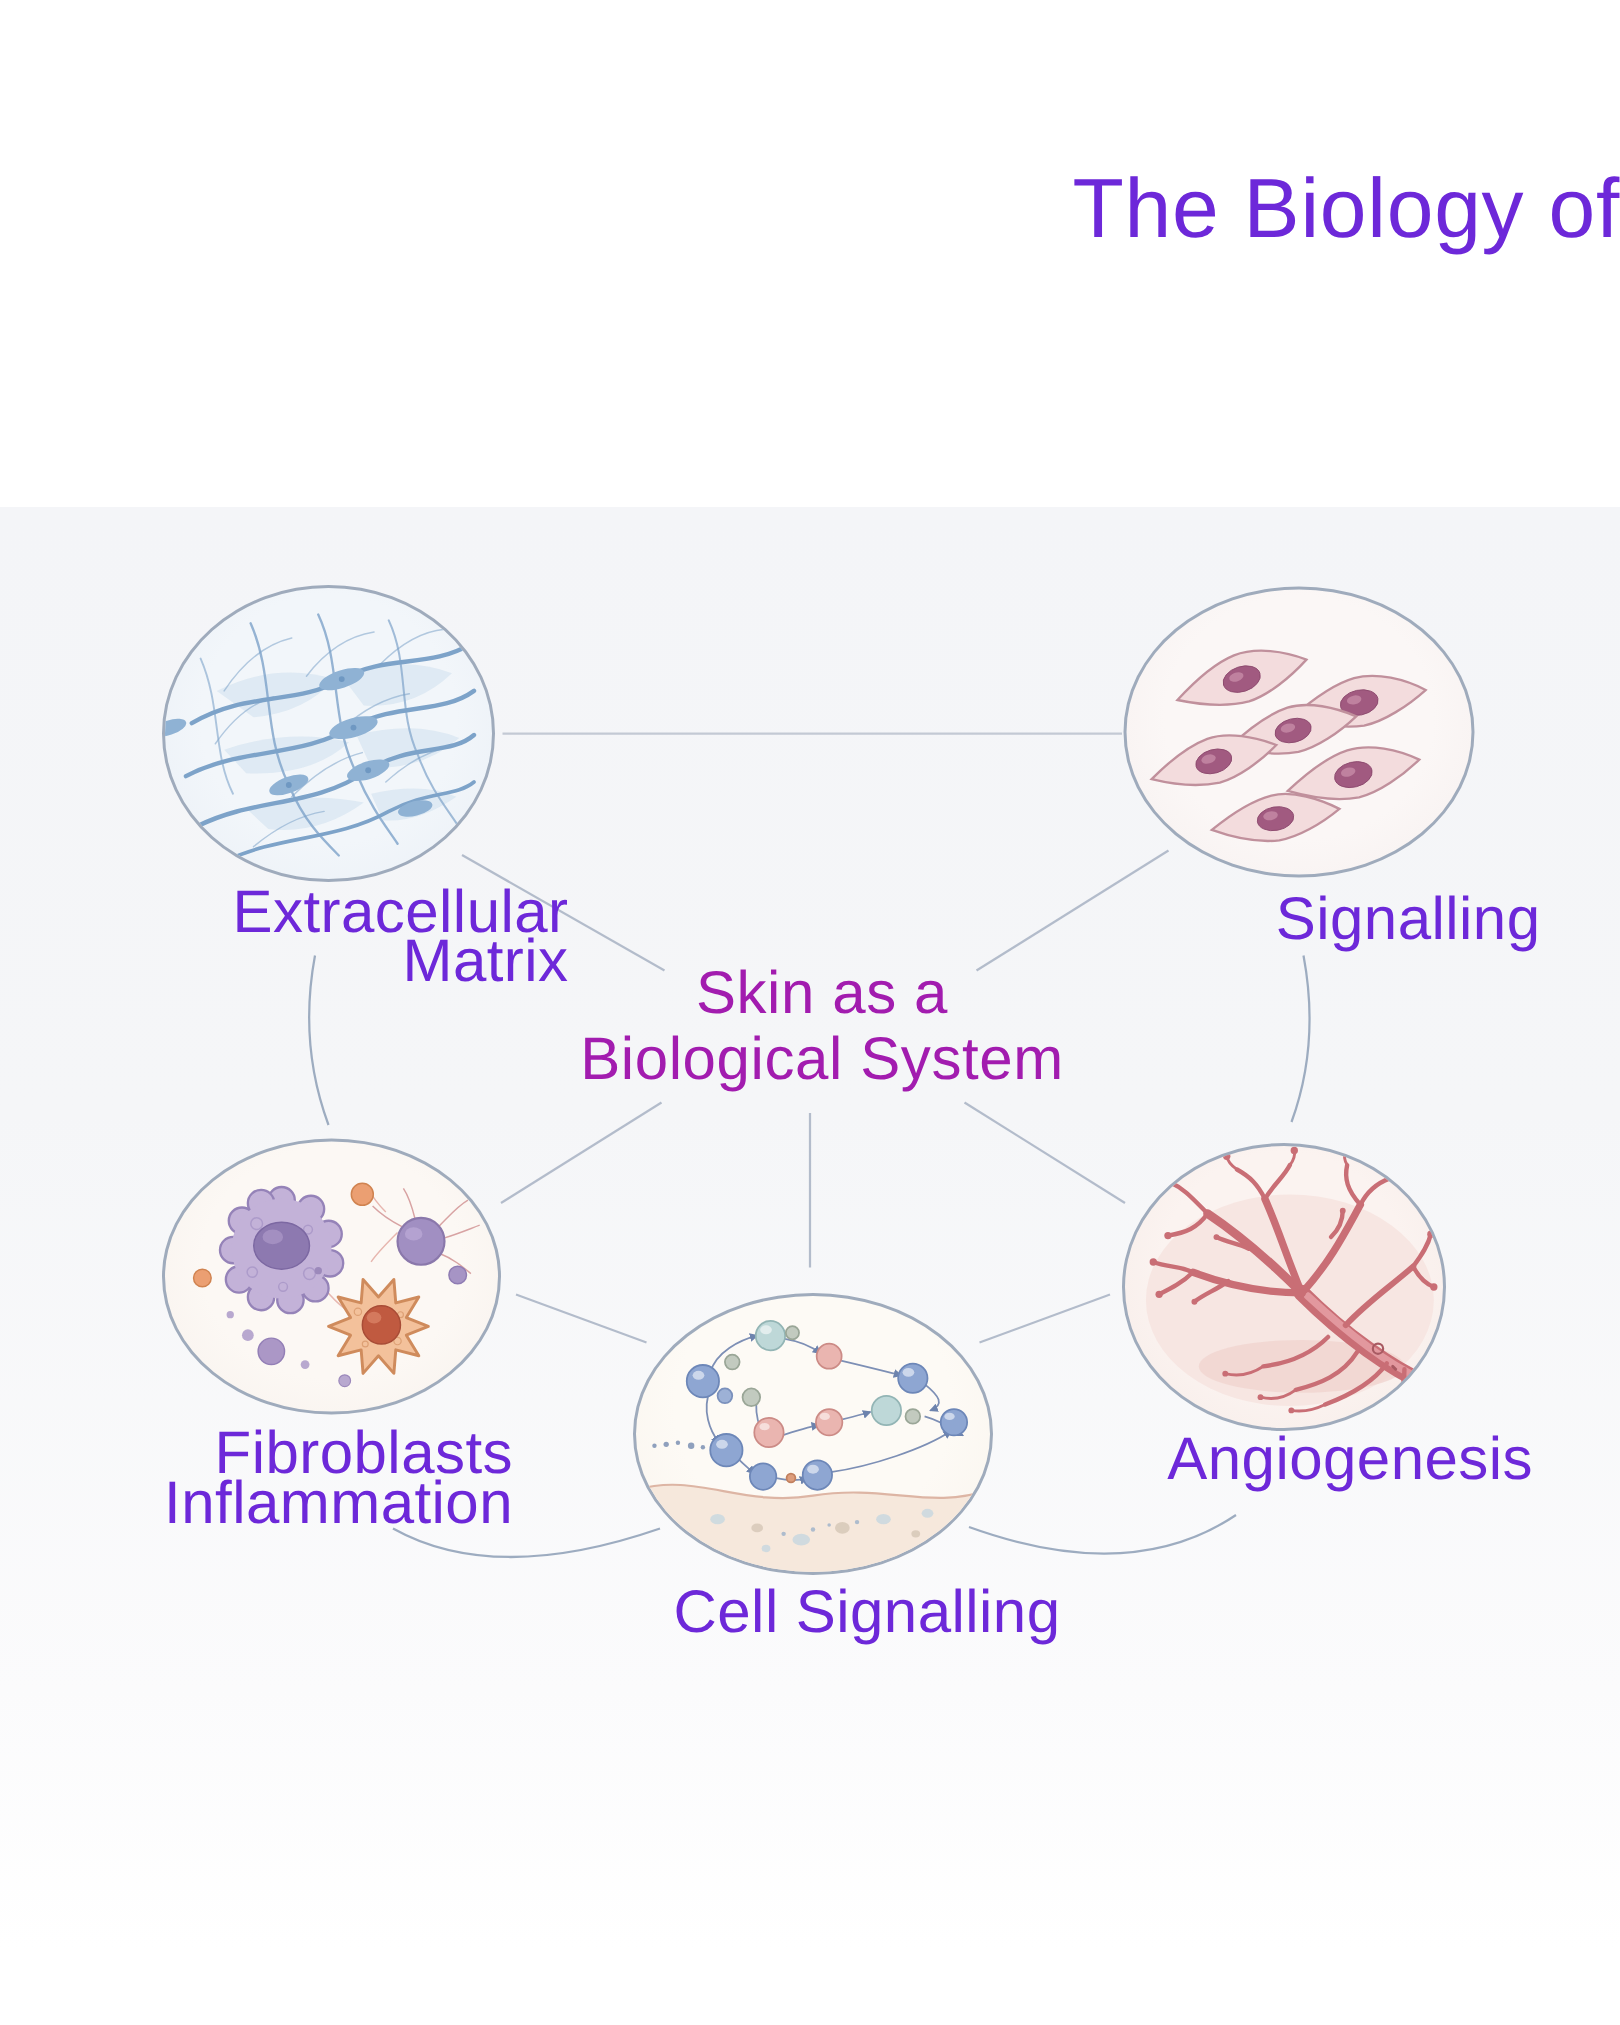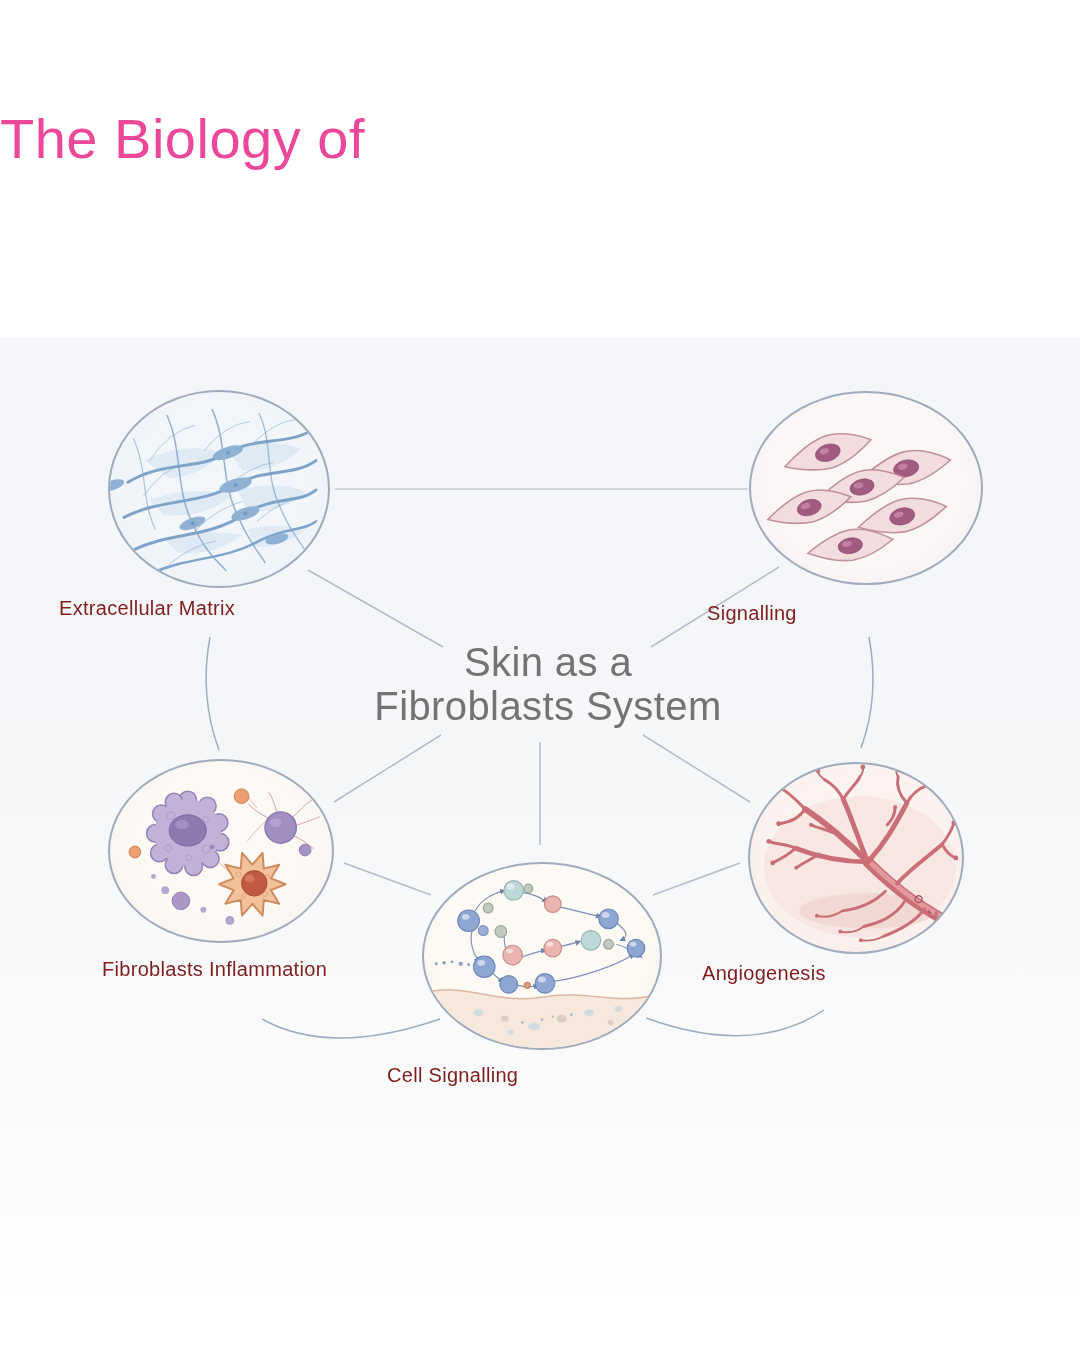"The Biology of" .title { color: #ec4899 -> #6d28d9; text-align: left -> right }
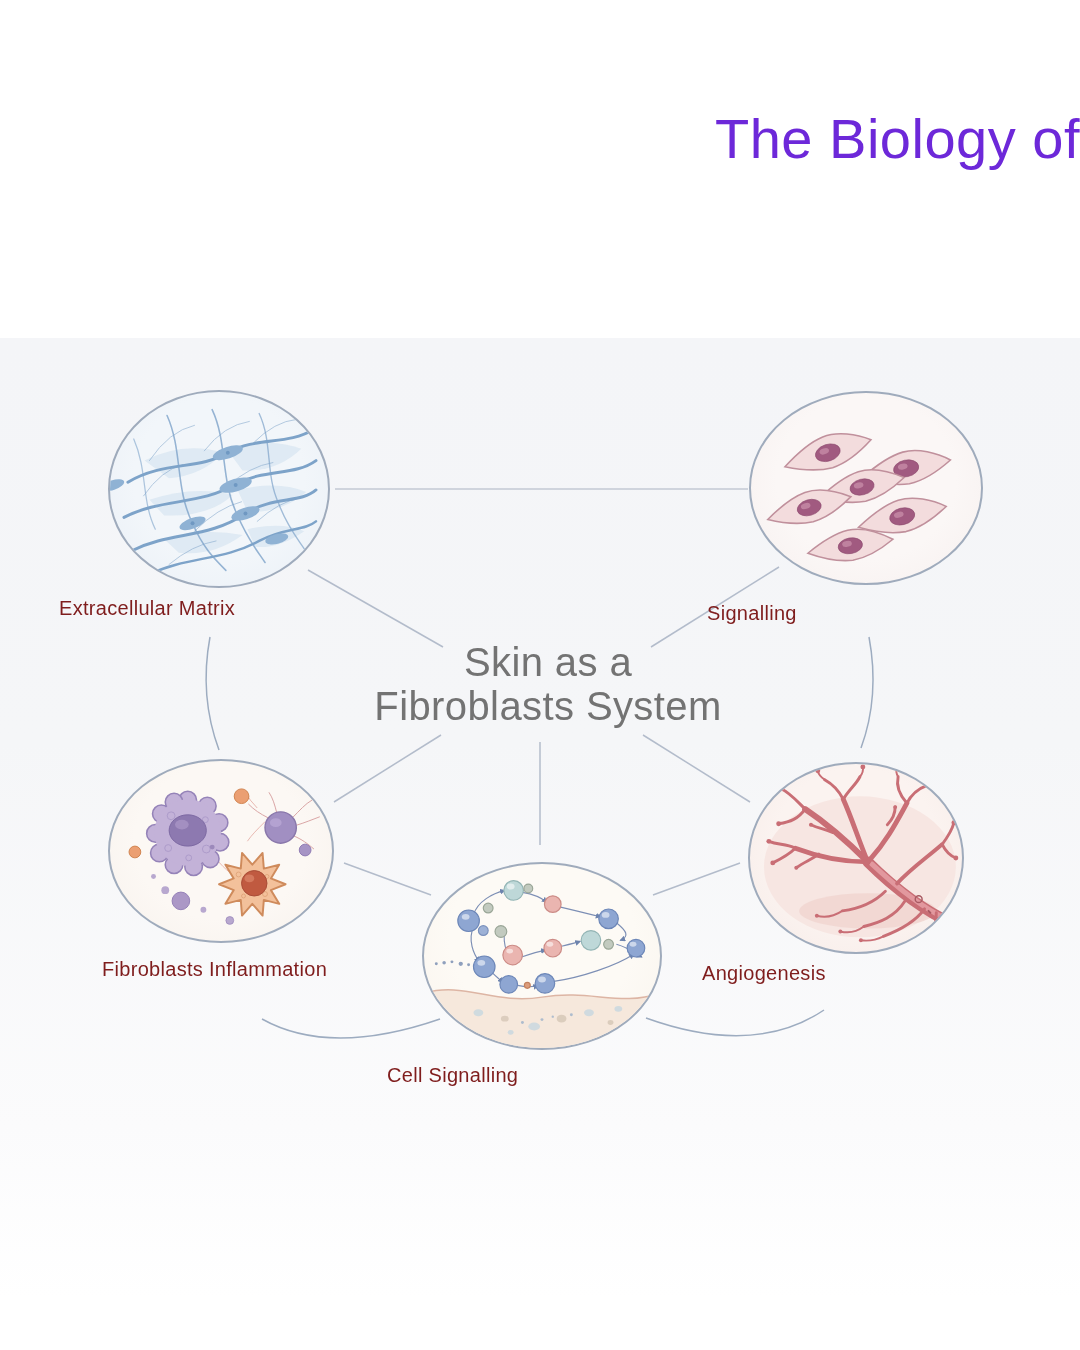"Extracellular Matrix" .node-label { color: #7f1d1d -> #6d28d9; font-size: 20px -> 40px; text-align: left -> right }
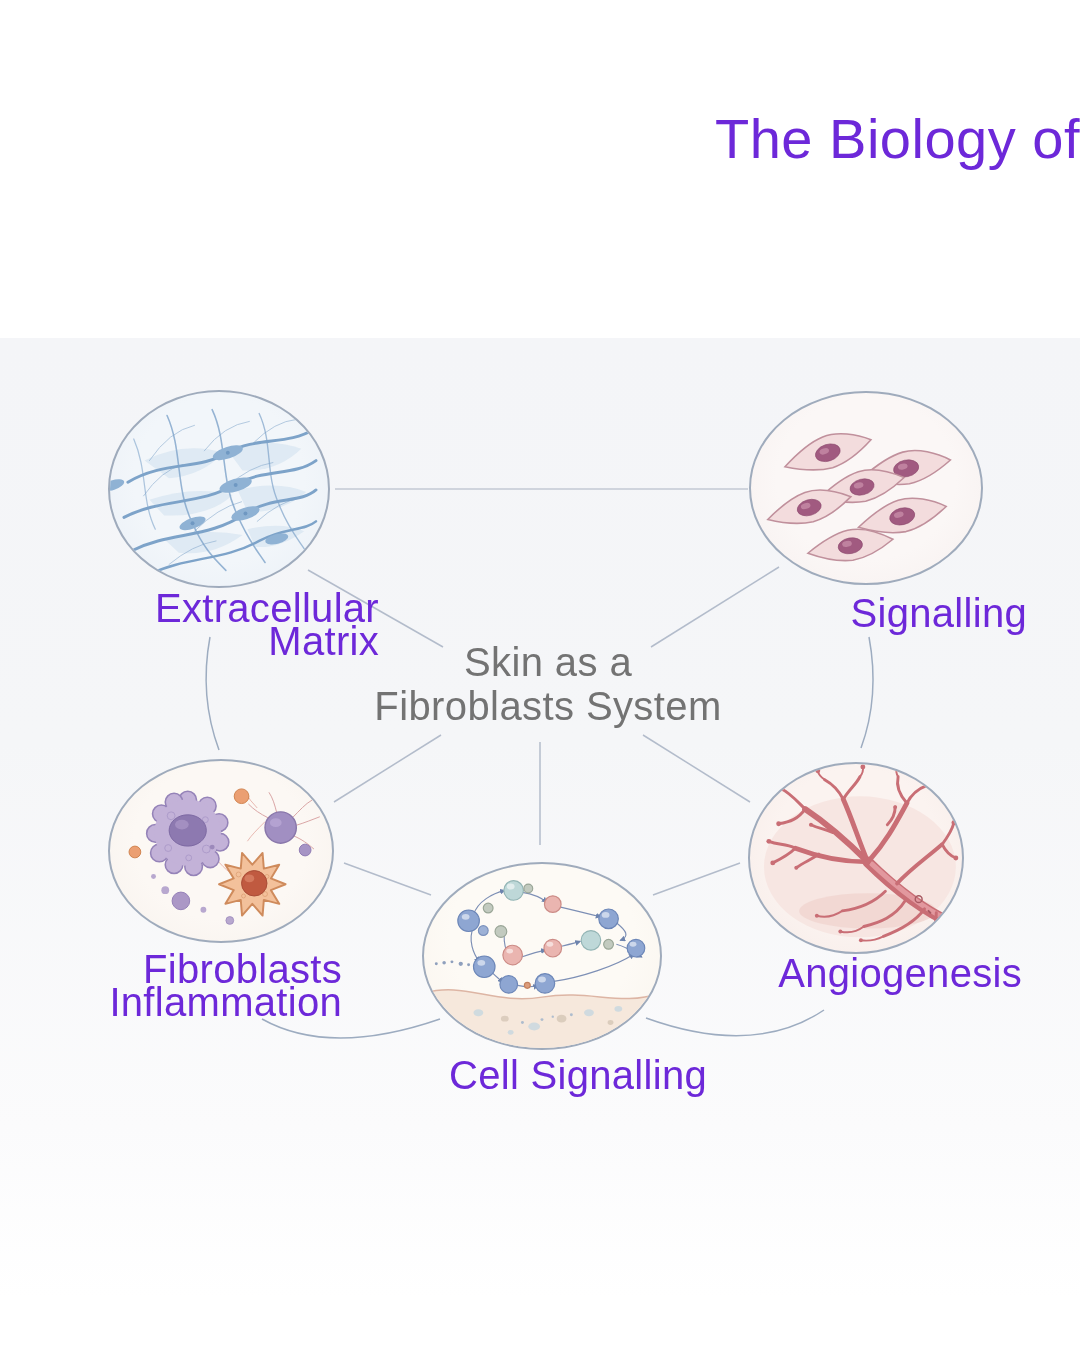"Skin as a" .center-text { color: #737373 -> #a21caf }
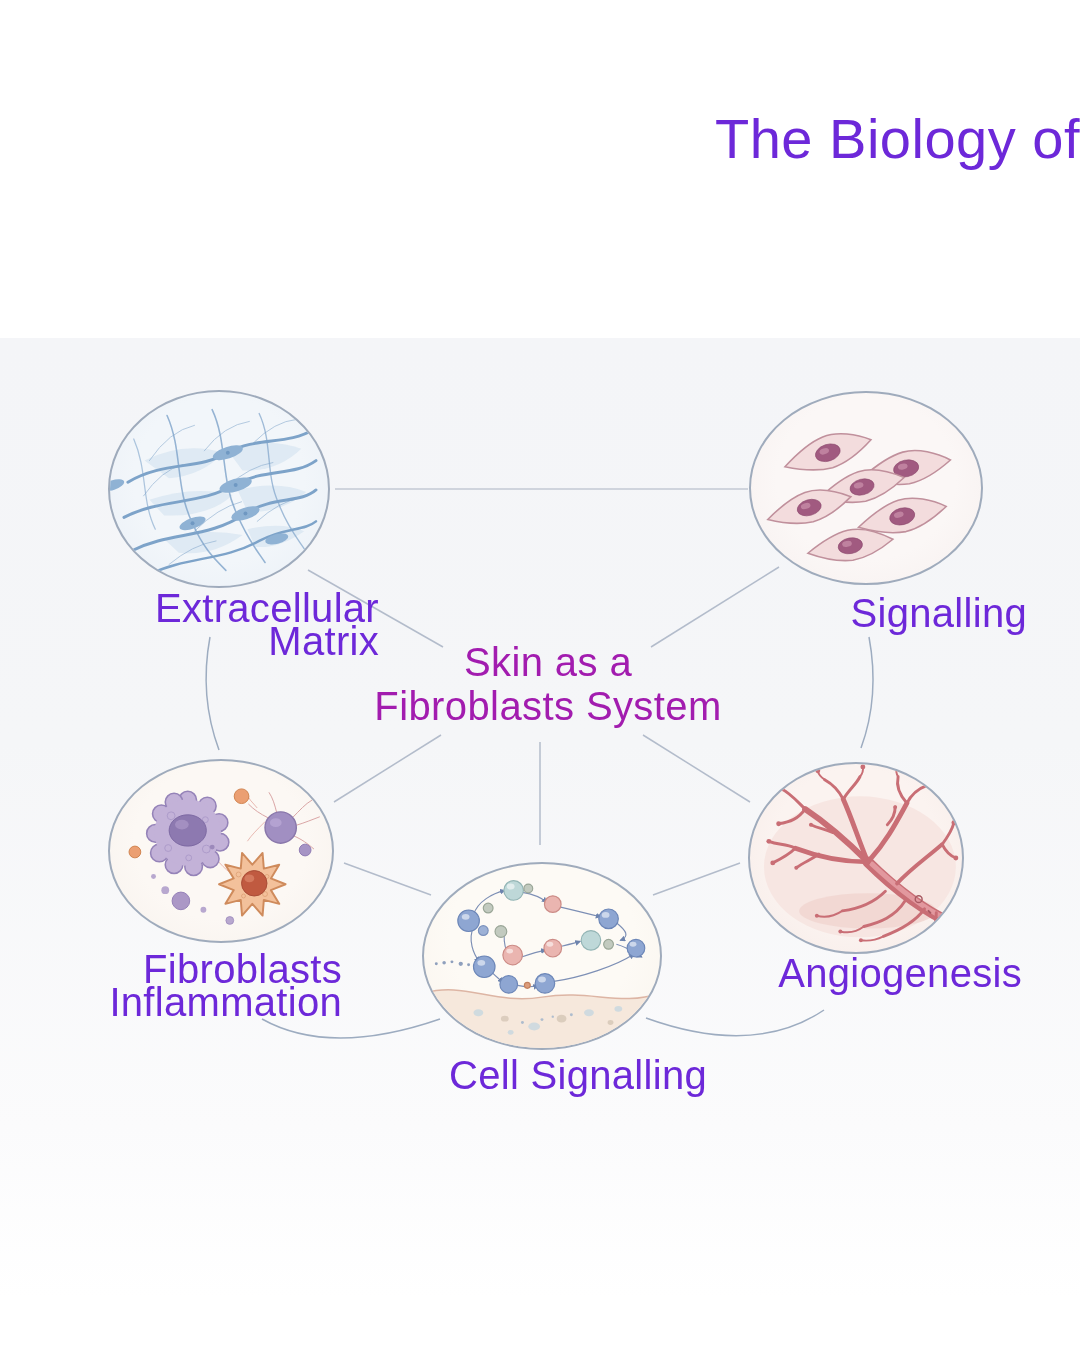"Fibroblasts System" div { text: Fibroblasts -> Biological }
